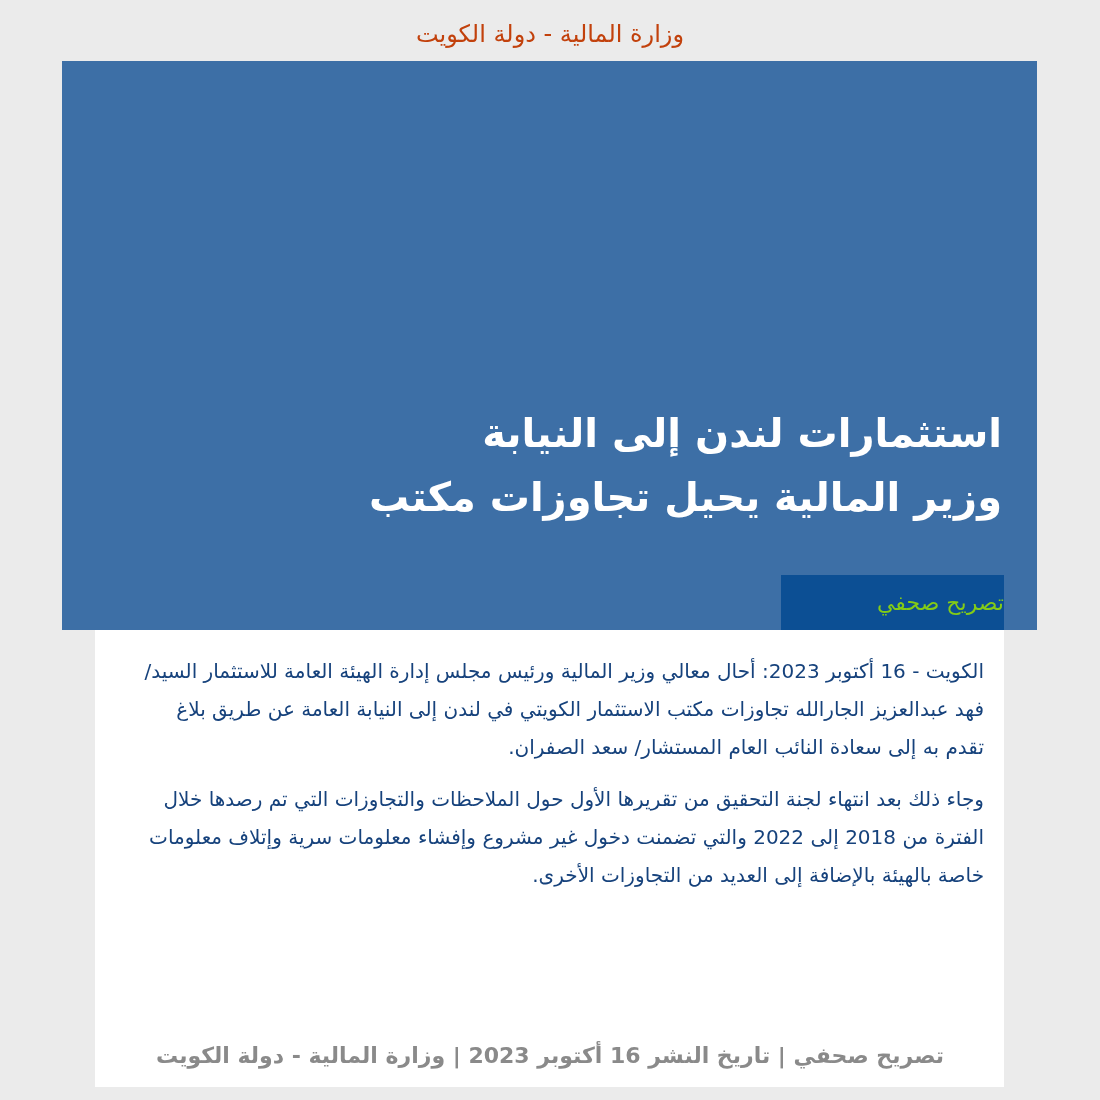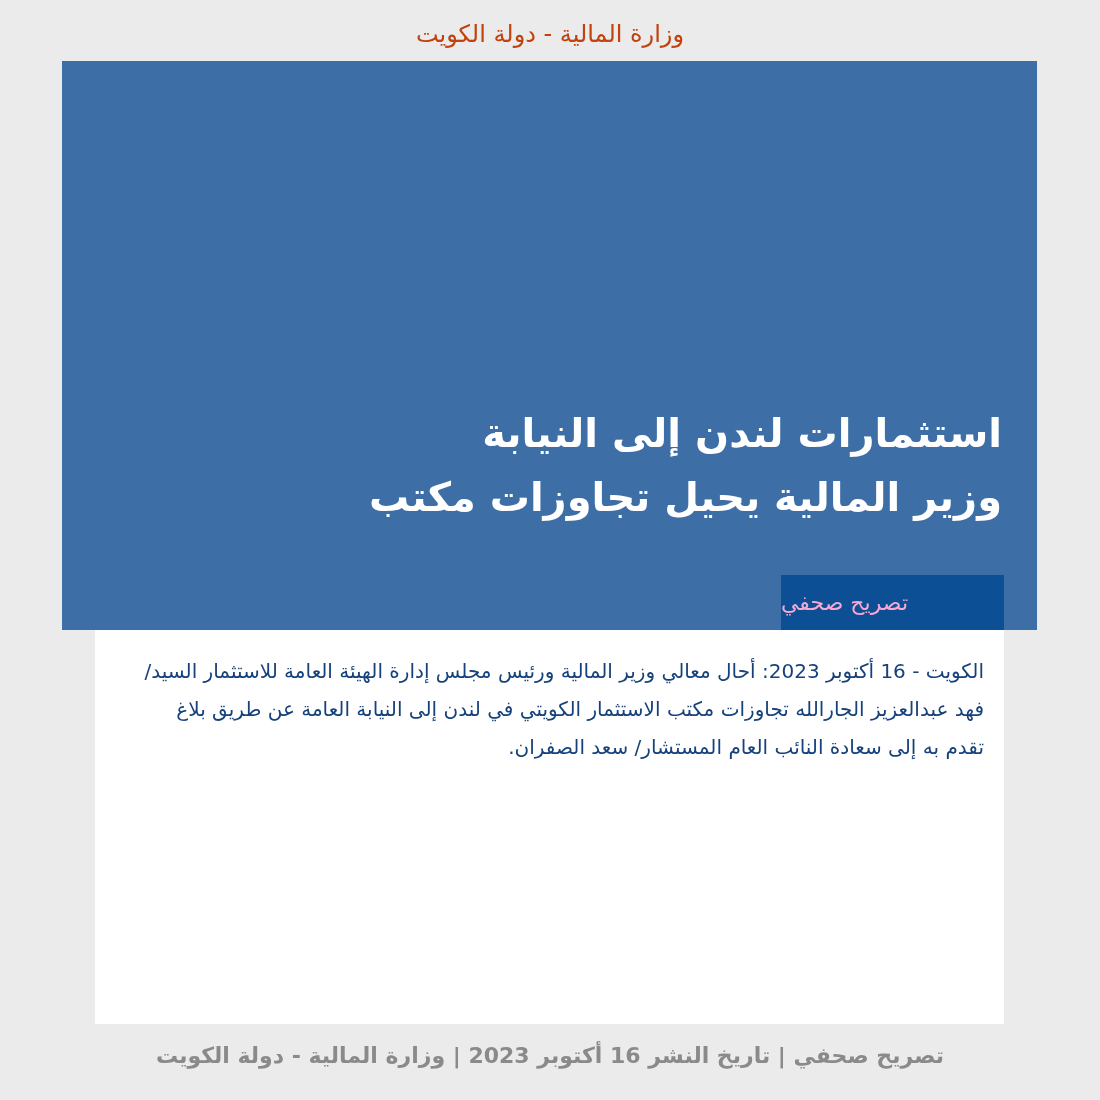"تصريح صحفي" .badge { color: #f9a8d4 -> #84cc16; text-align: left -> right }
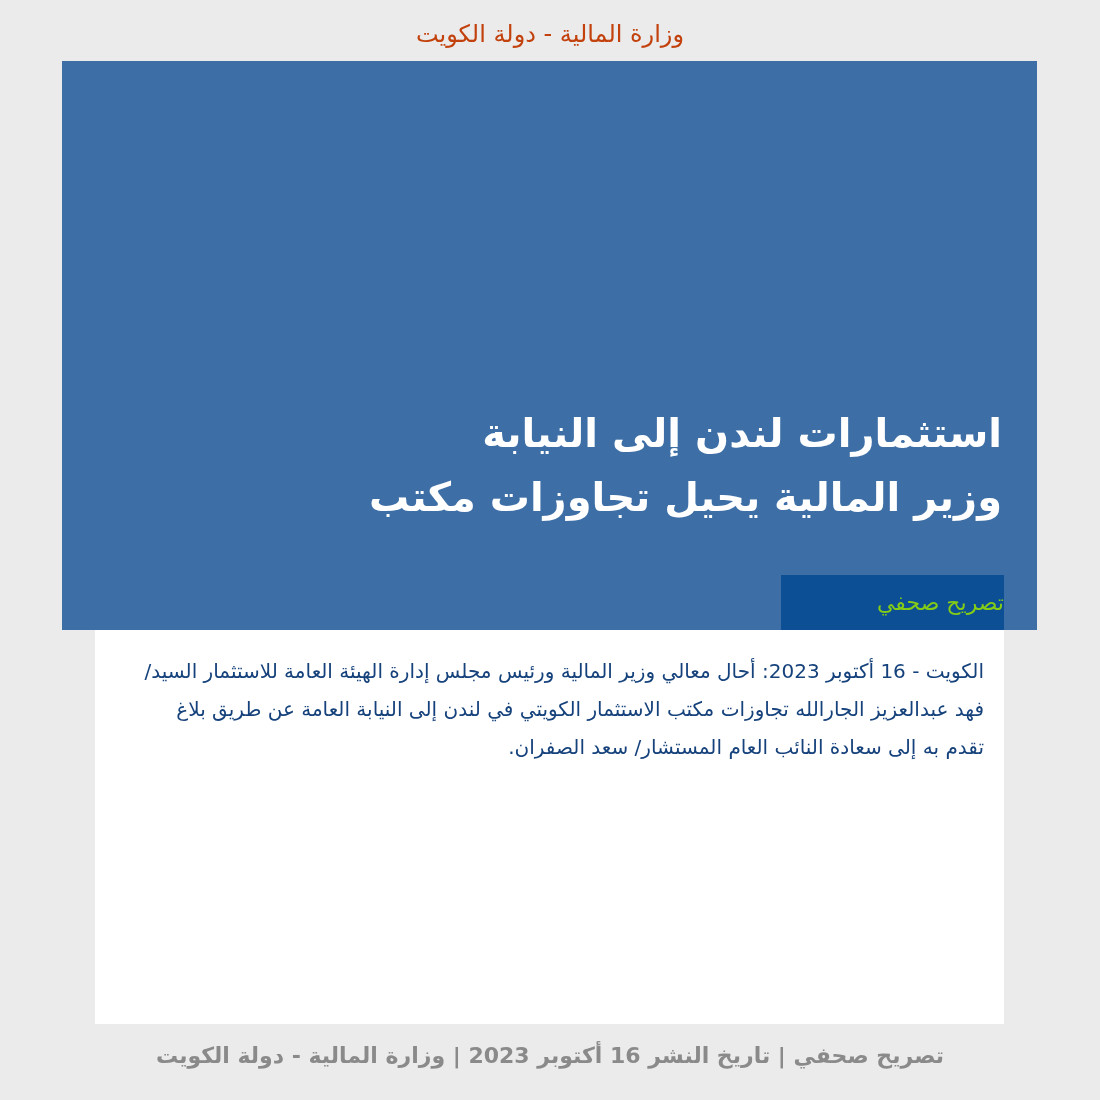"الكويت - 16 أكتوبر 2023:" .card { height: 394px -> 457px }
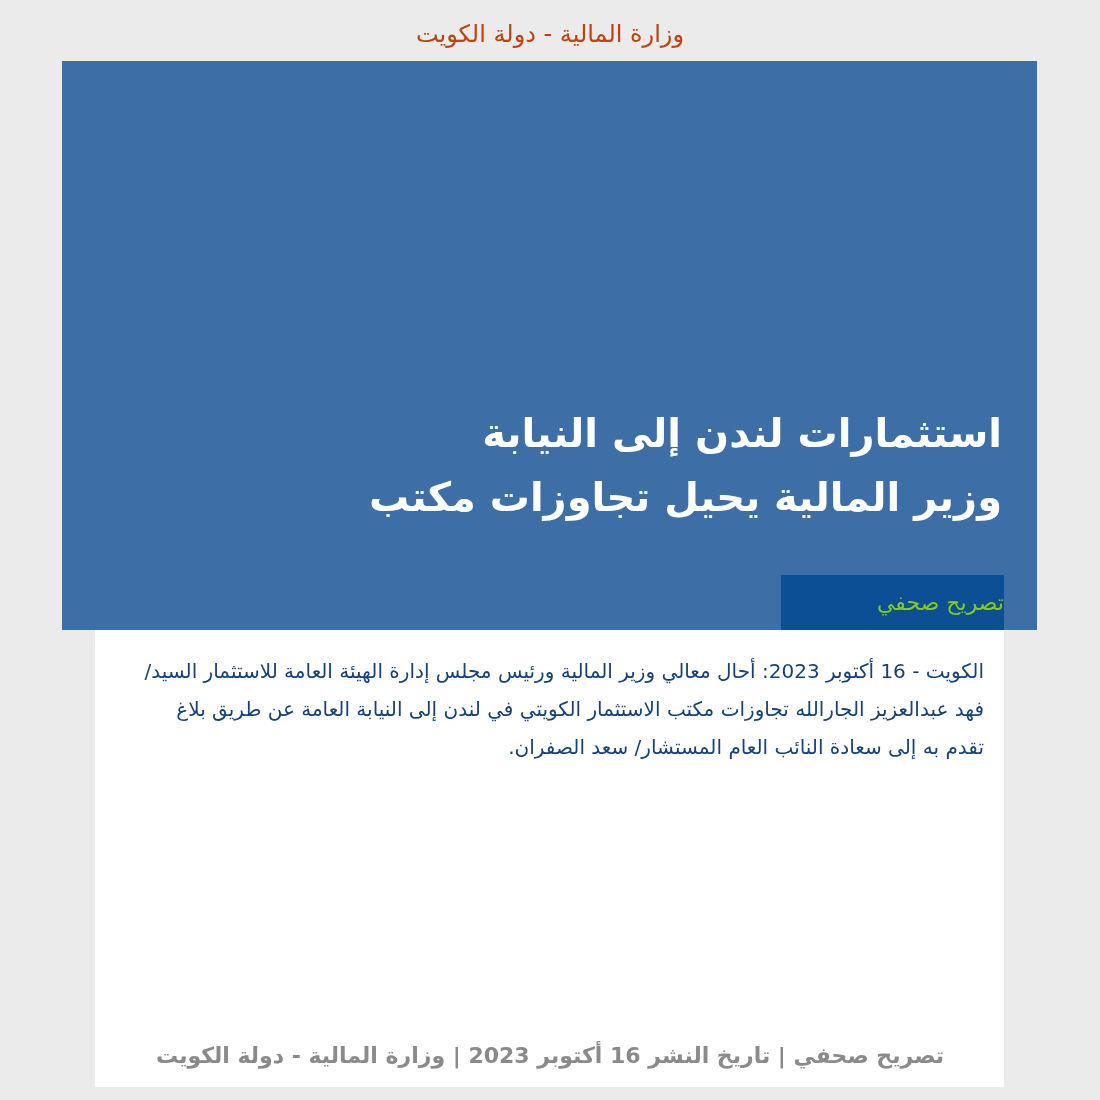"وجاء ذلك بعد انتهاء لجنة" p { html: none -> <p>وجاء ذلك بعد انتهاء لجنة التحقيق من تقريرها الأول حول الملاحظات والتجاوزات التي تم رصدها خلال الفترة من 2018 إلى 2022 والتي تضمنت دخول غير مشروع وإفشاء معلومات سرية وإتلاف معلومات خاصة بالهيئة بالإضافة إلى العديد من التجاوزات الأخرى.</p> }
